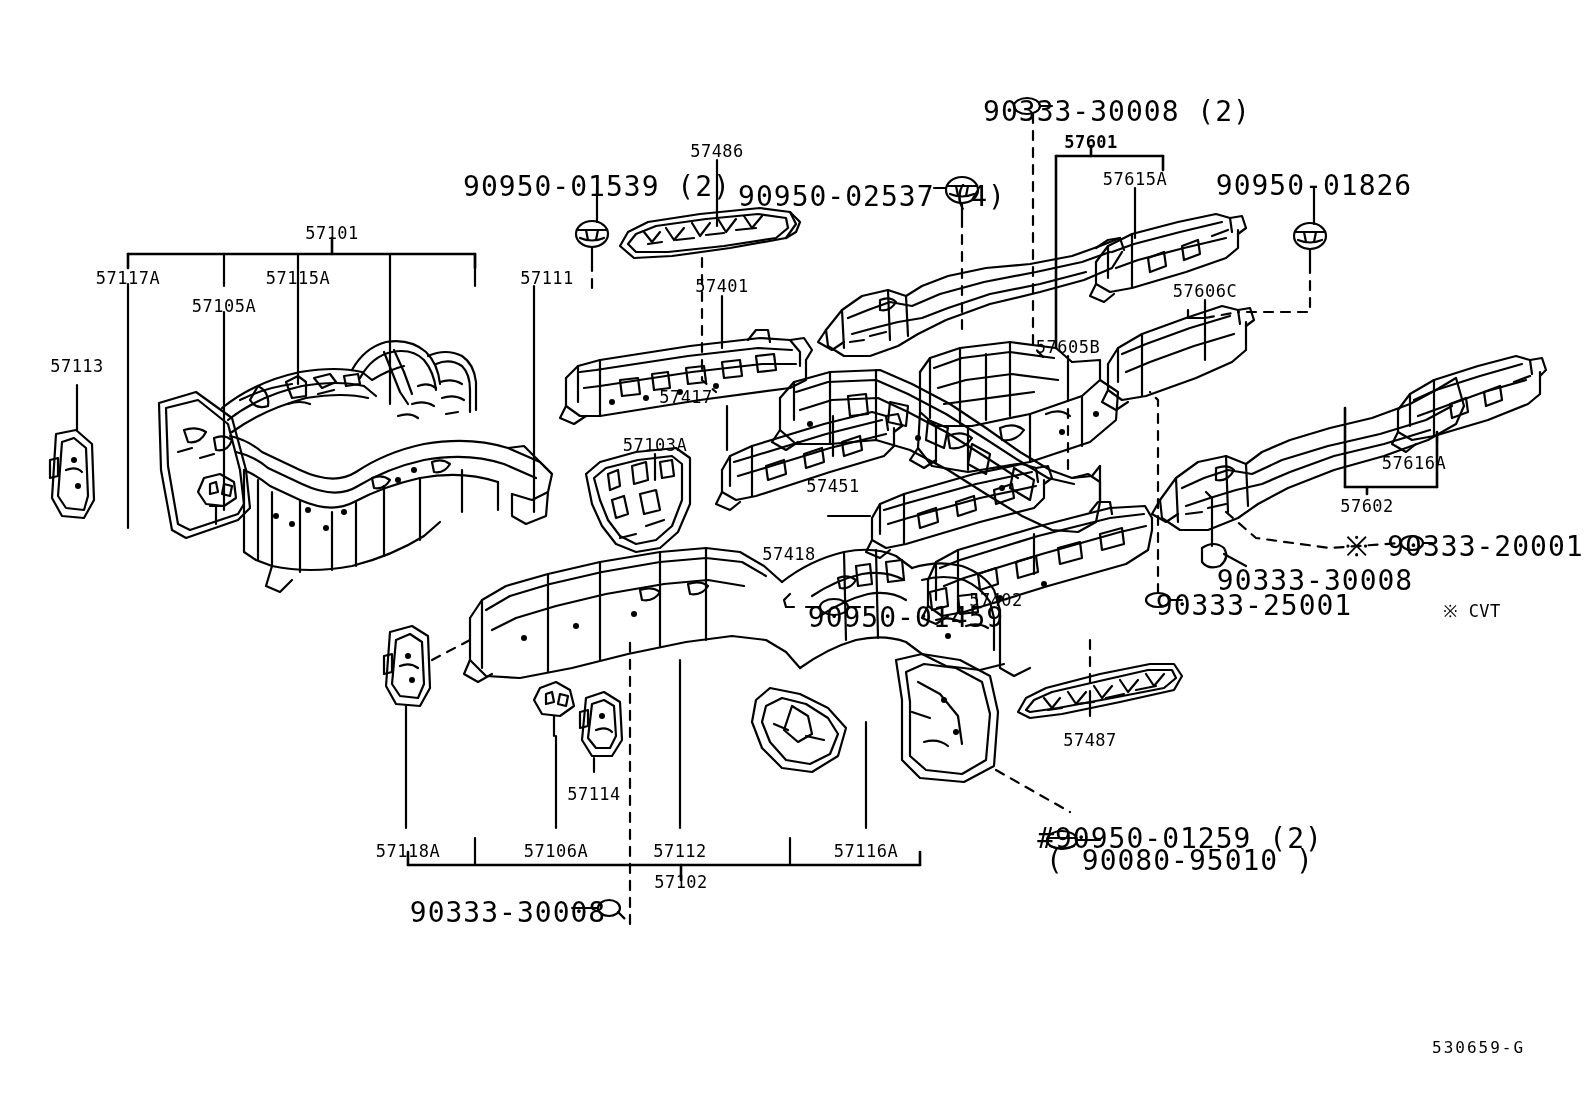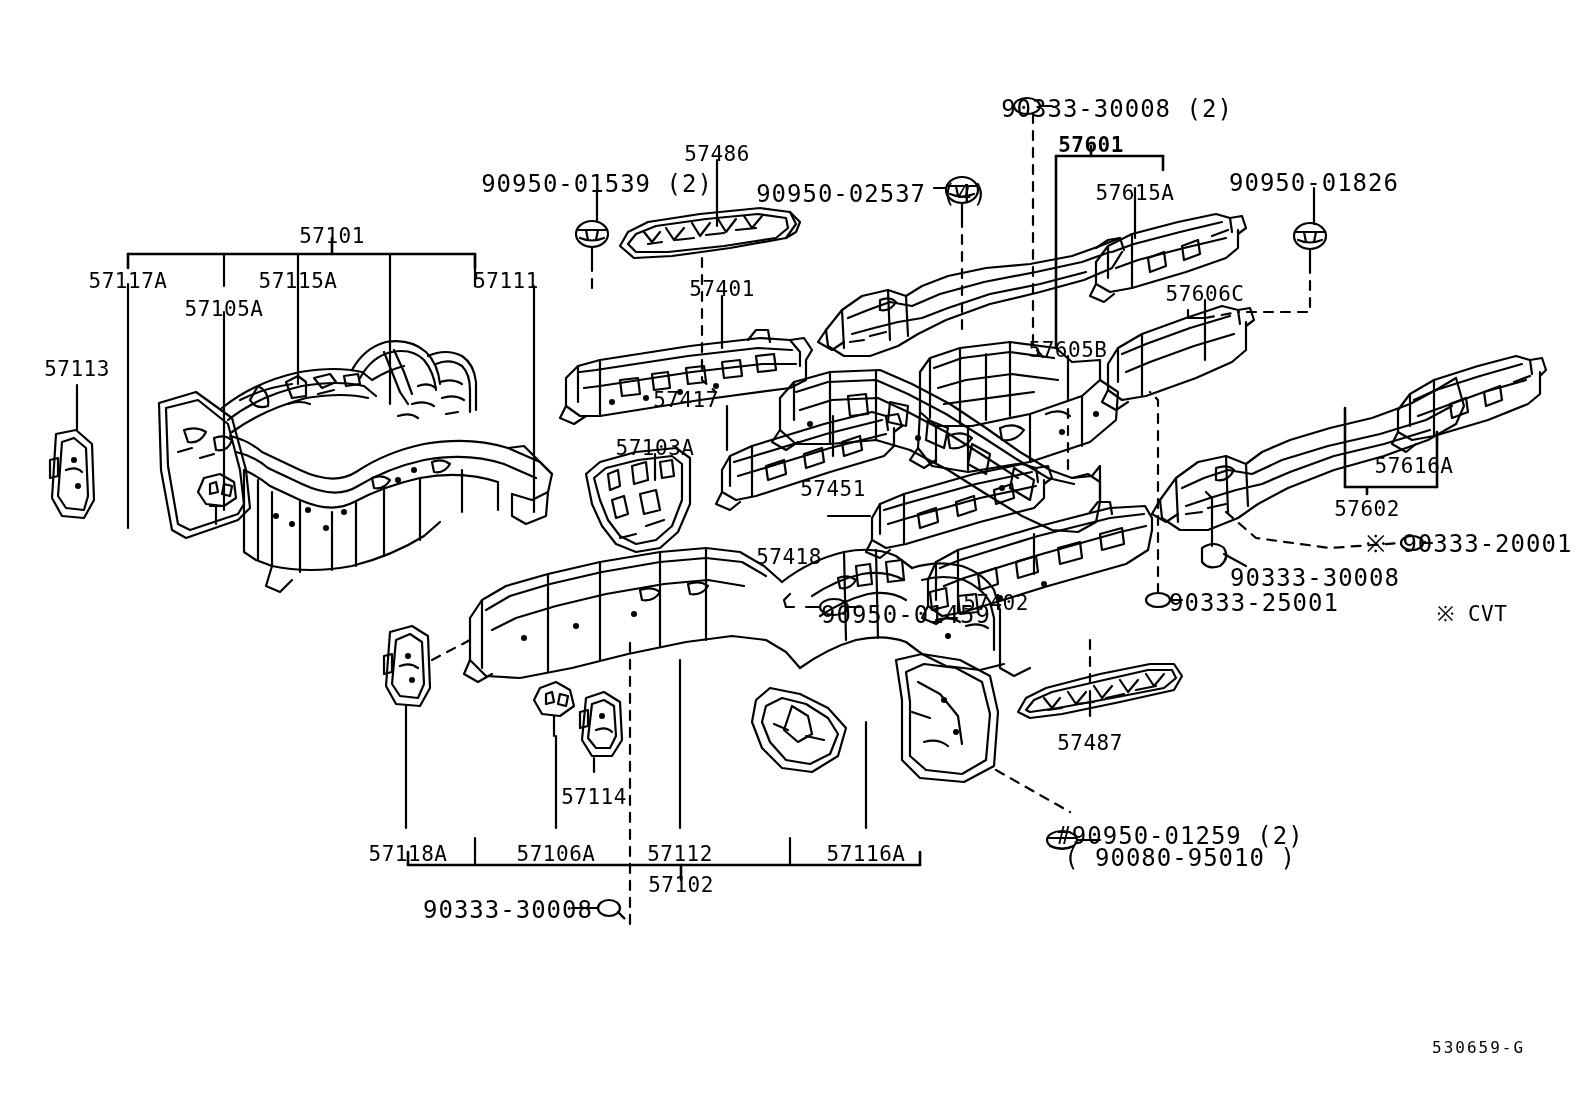"90333-30008 (2)" .lbl.code { font-size: 24px -> 28px }
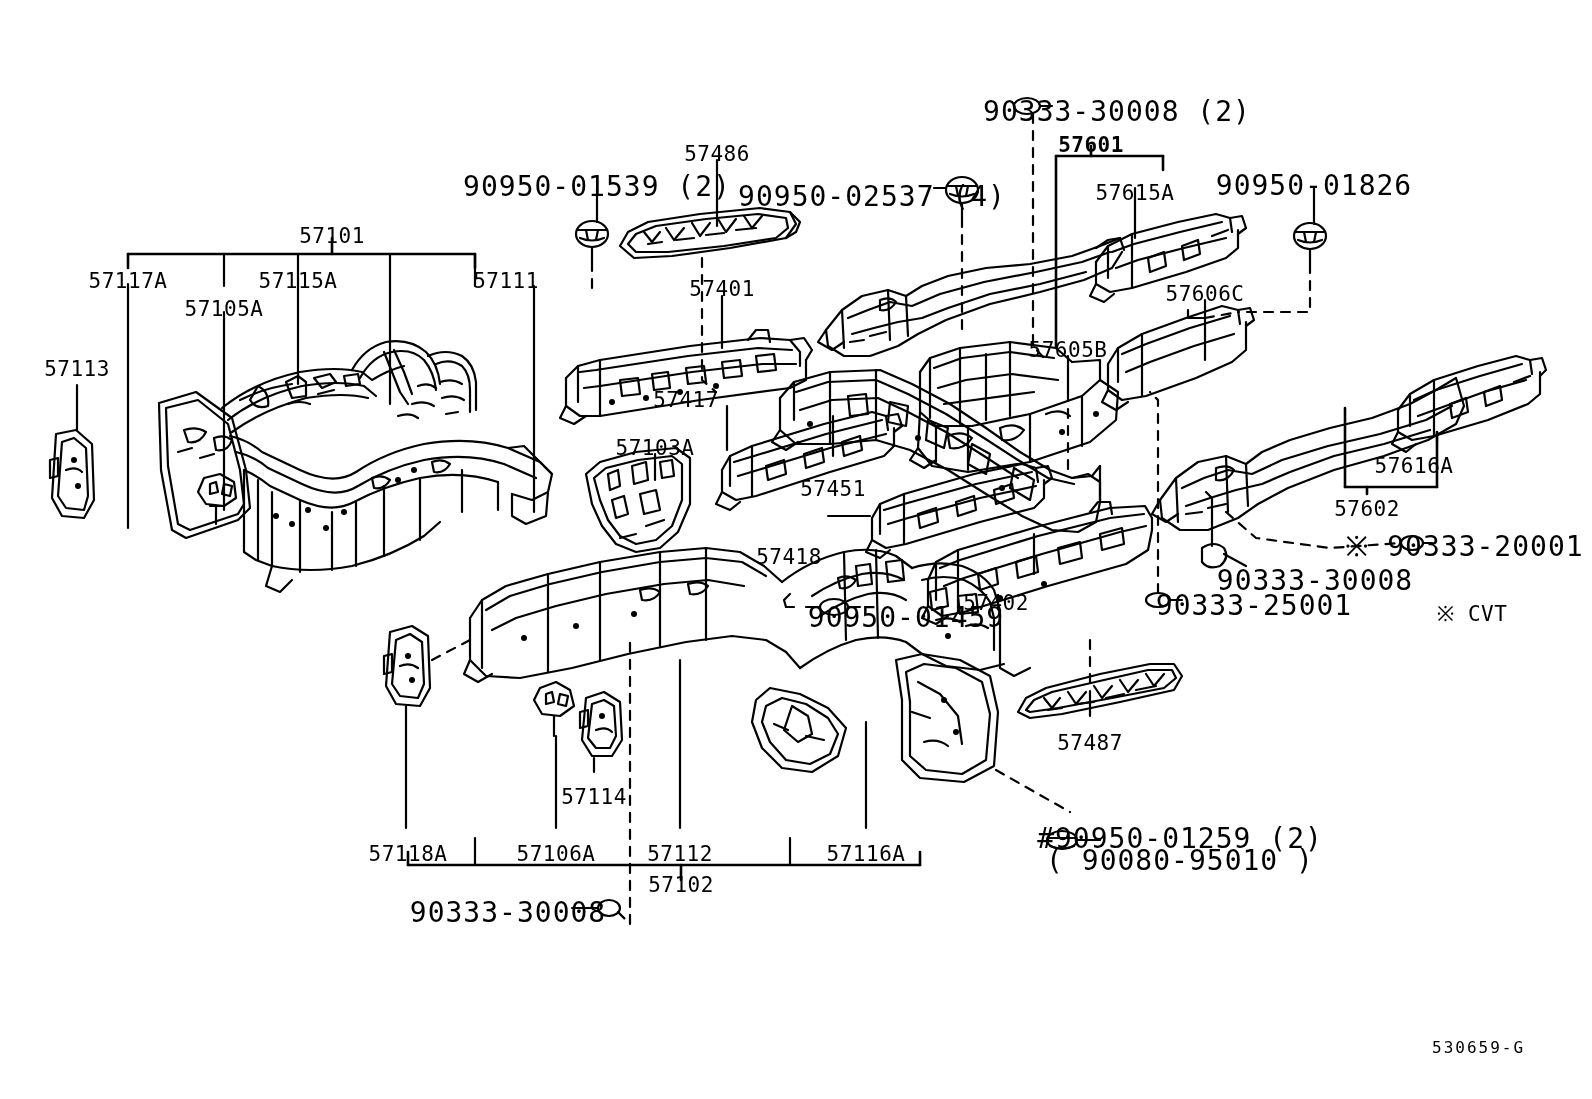"57486" .lbl { font-size: 21px -> 17px }
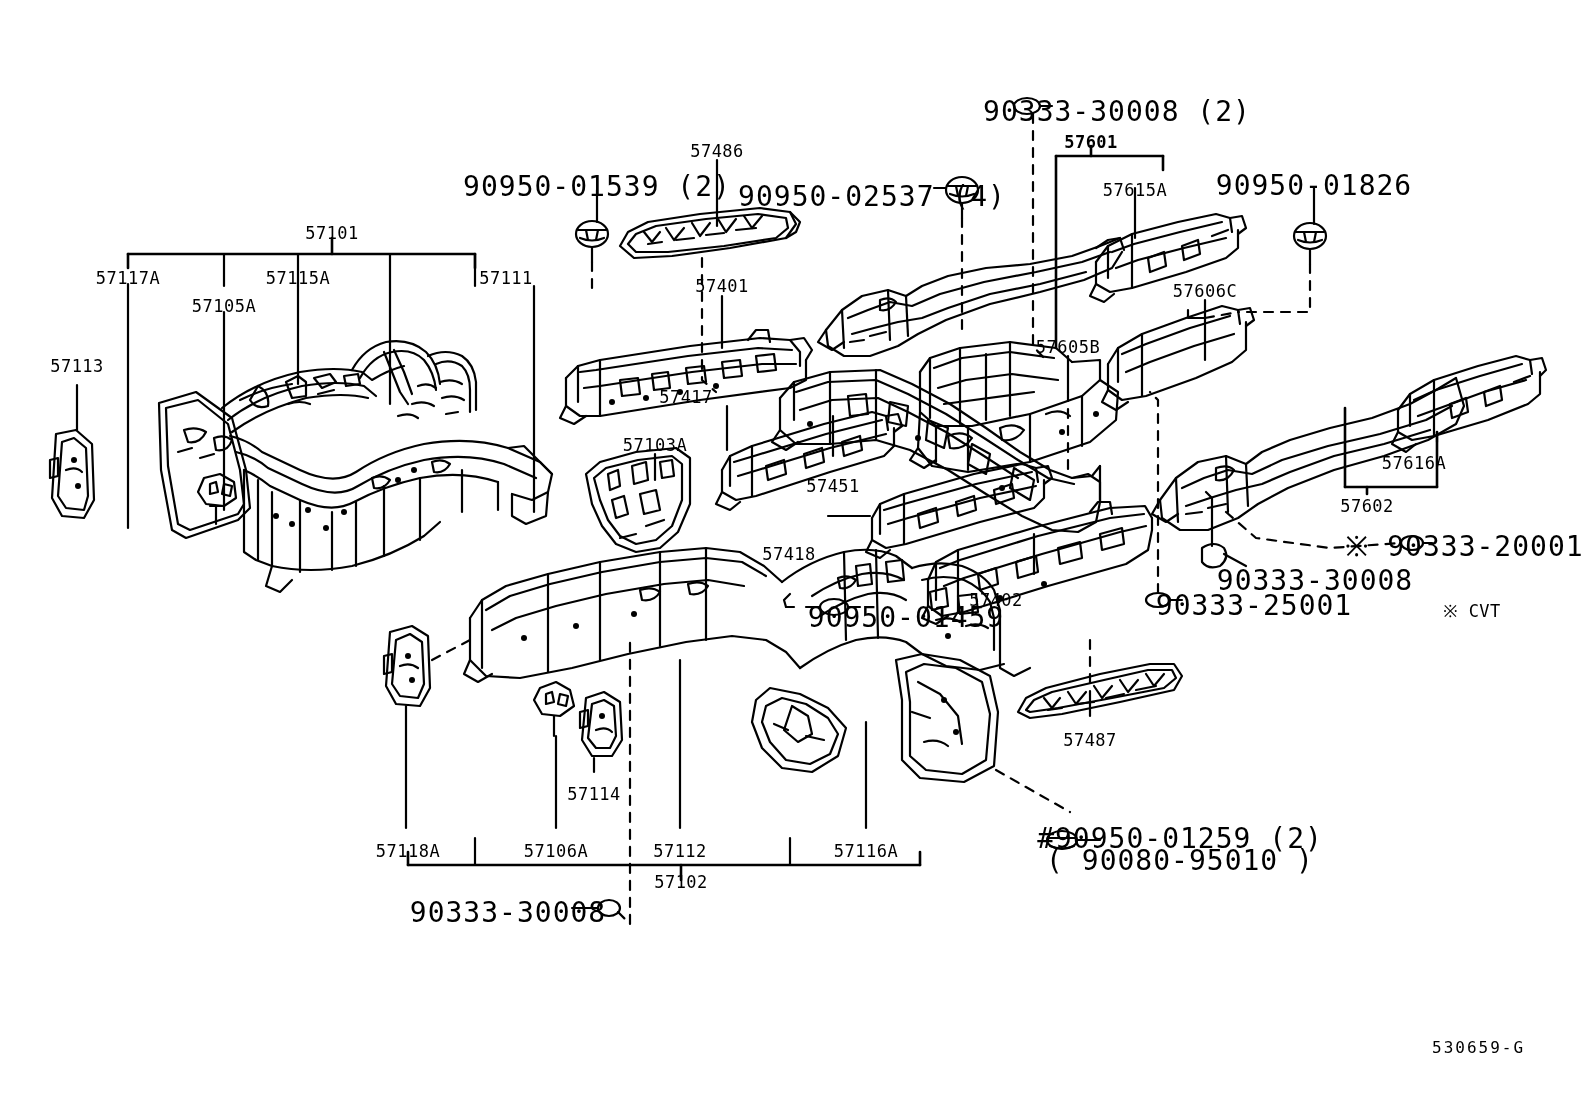"57615A" div.lbl { top: 182px -> 171px }
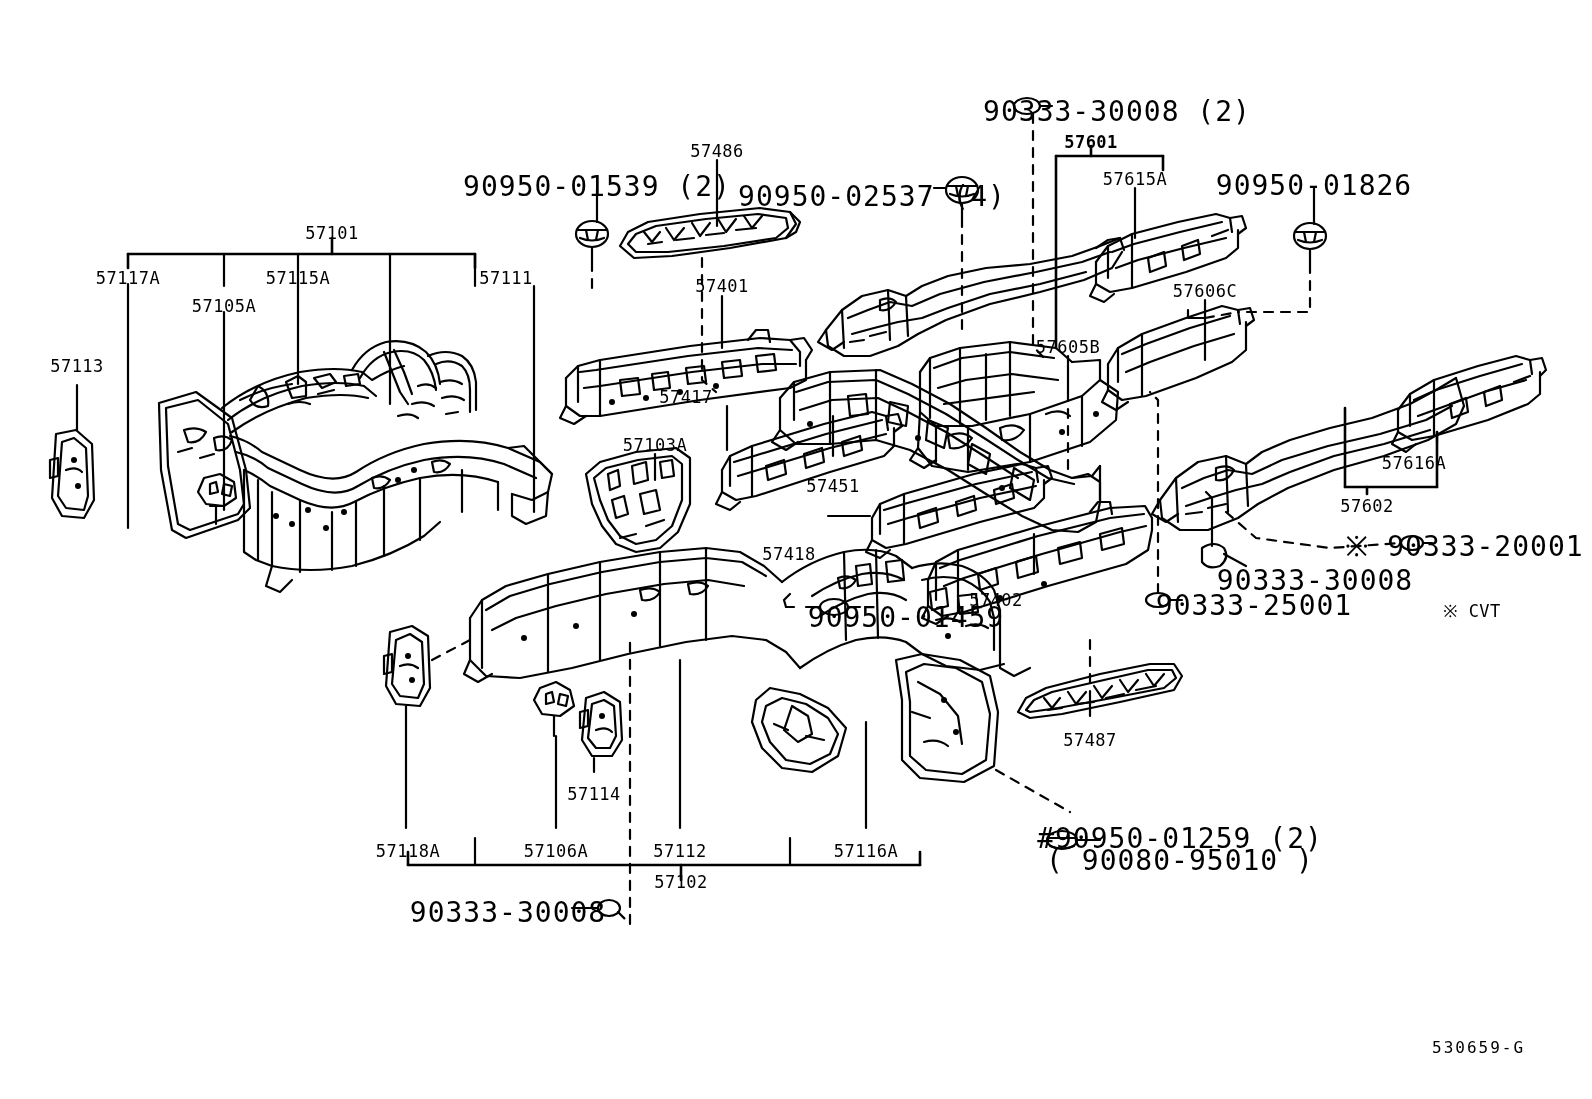"57111" div.lbl { left: 506px -> 547px }
